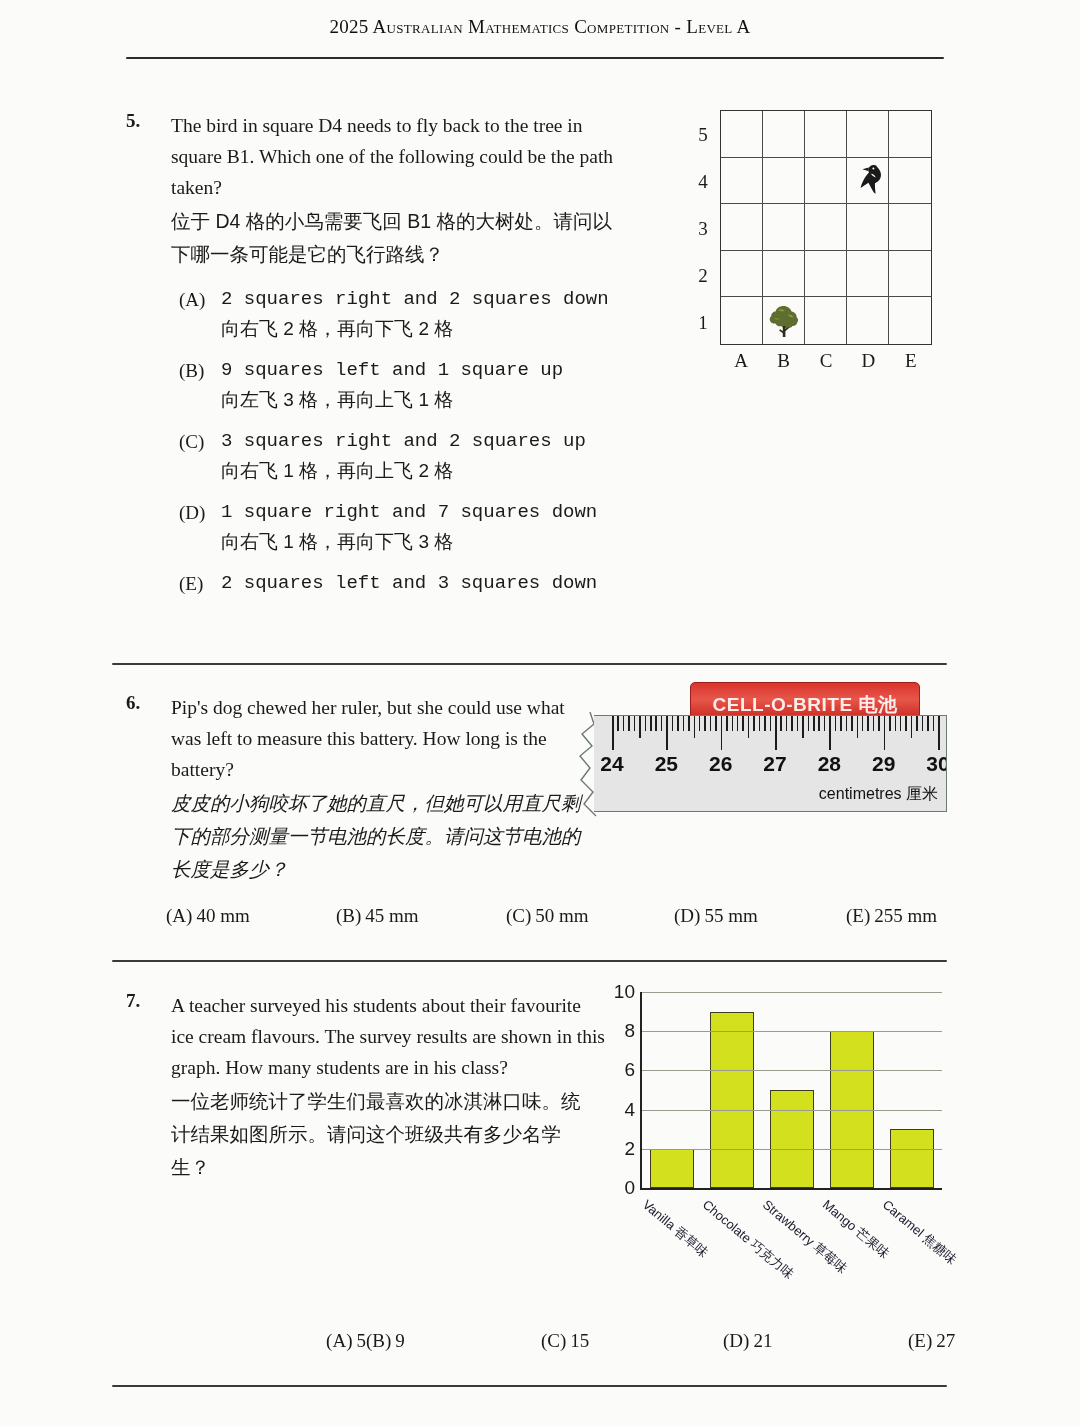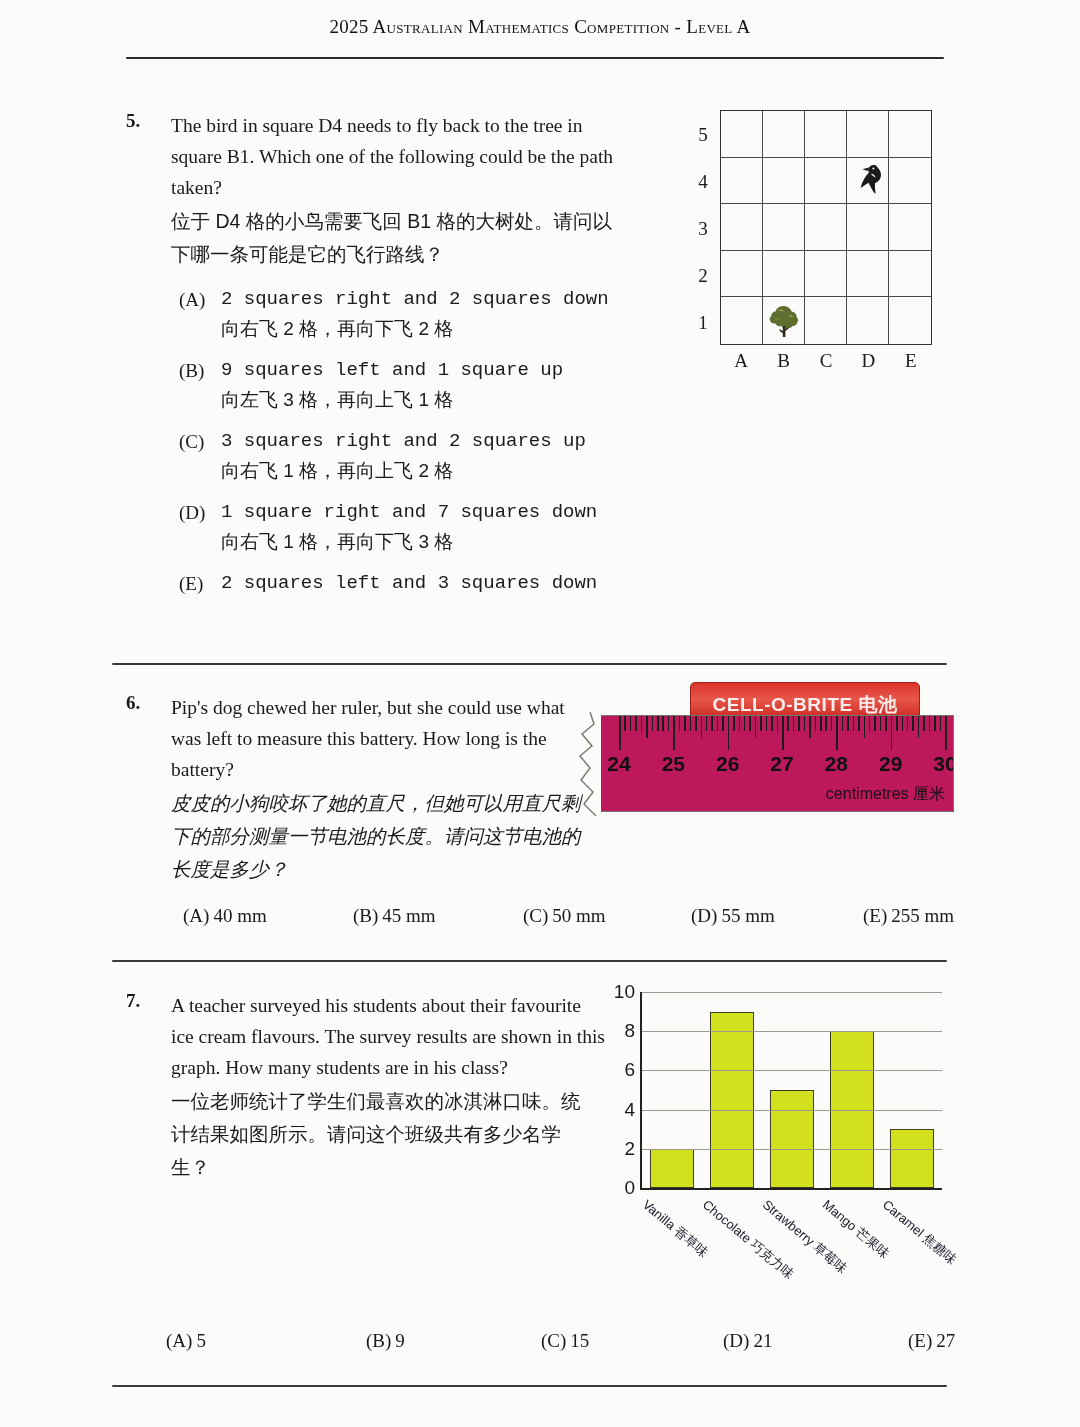"24" .ruler-body { background: #be185d -> #e5e5e5; left: 23px -> 16px }
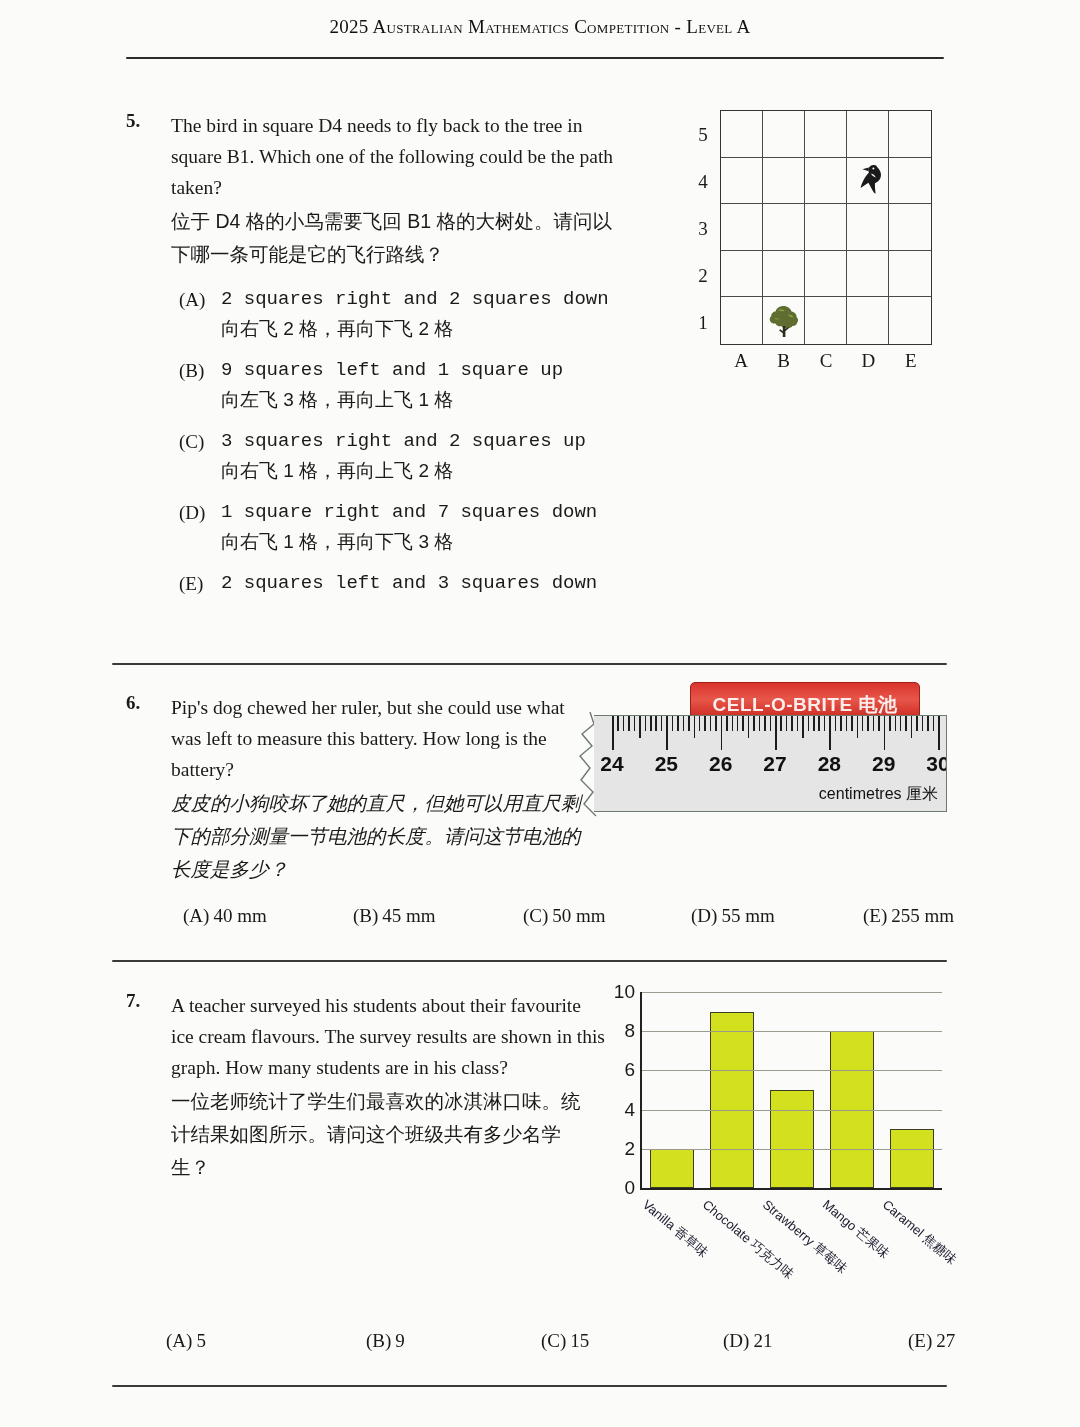"(A) 40 mm" div.oi { margin-left: 17px -> none }
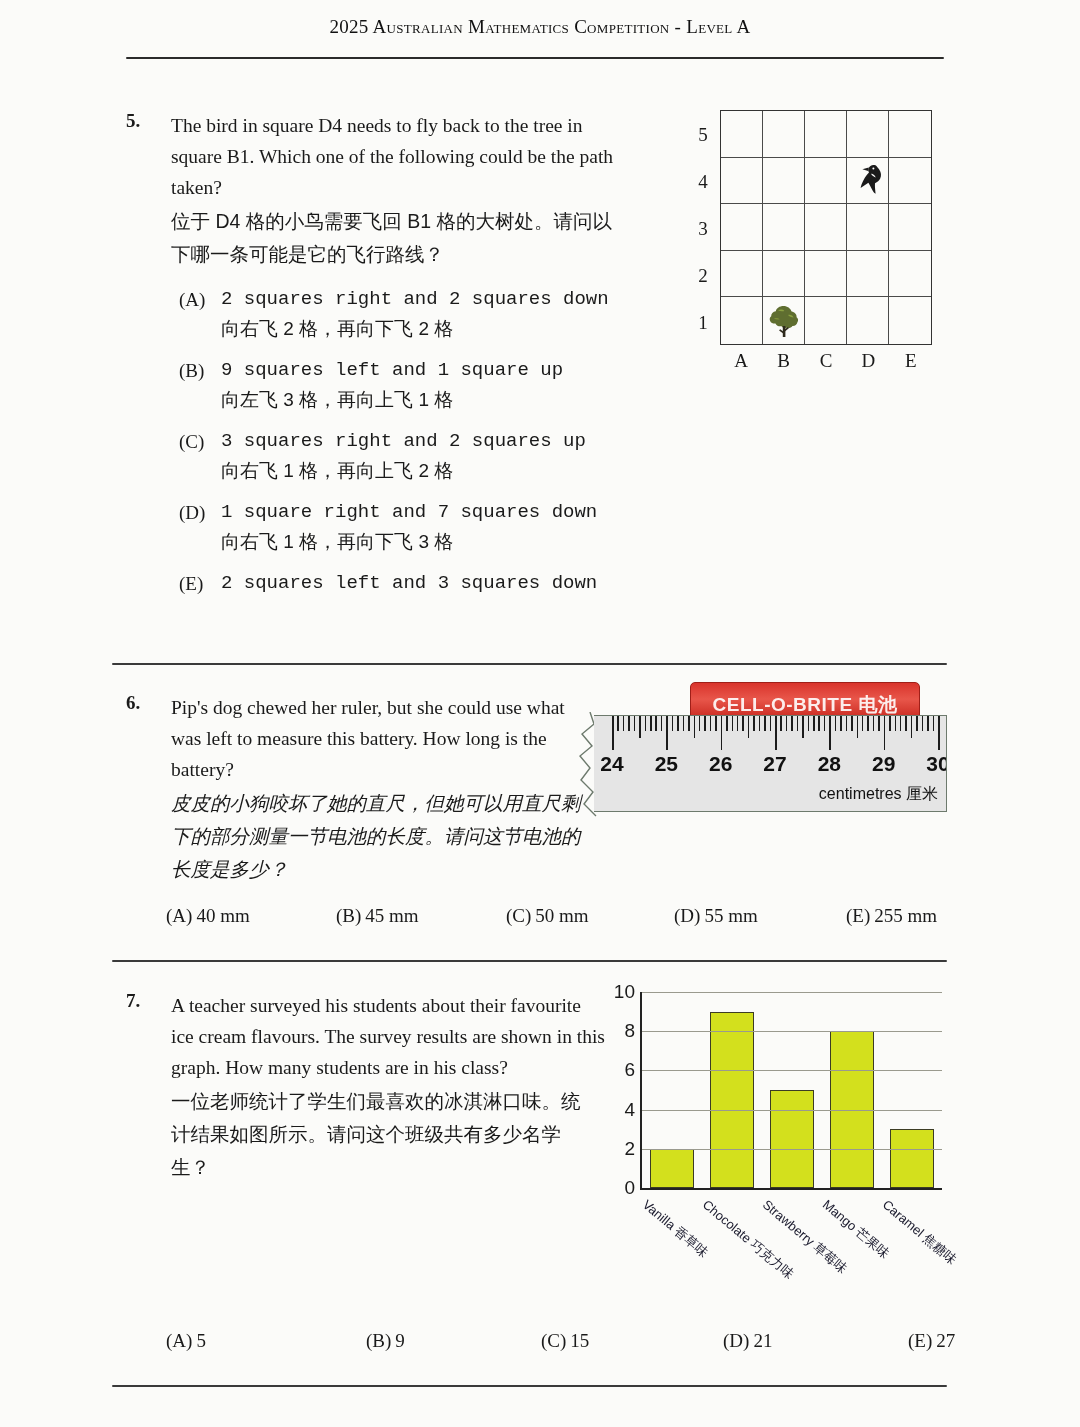"(A) 5" div.oi { text-align: none -> right }
